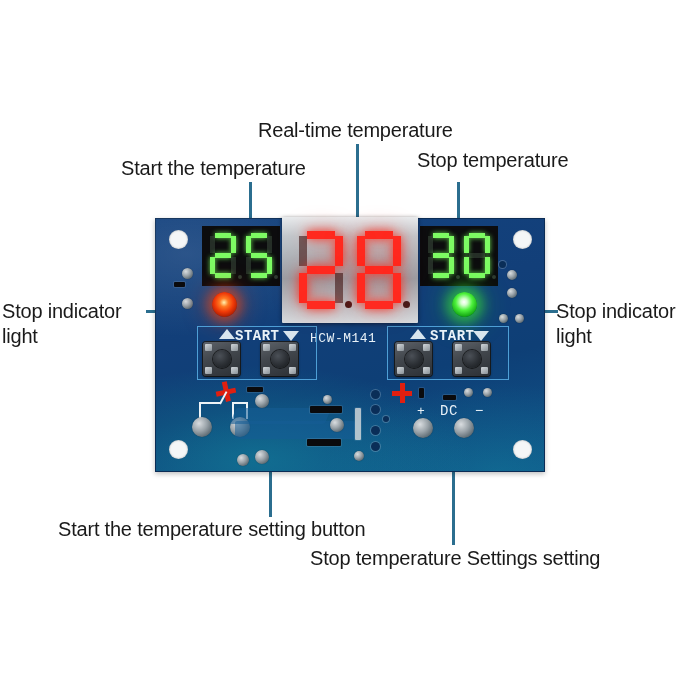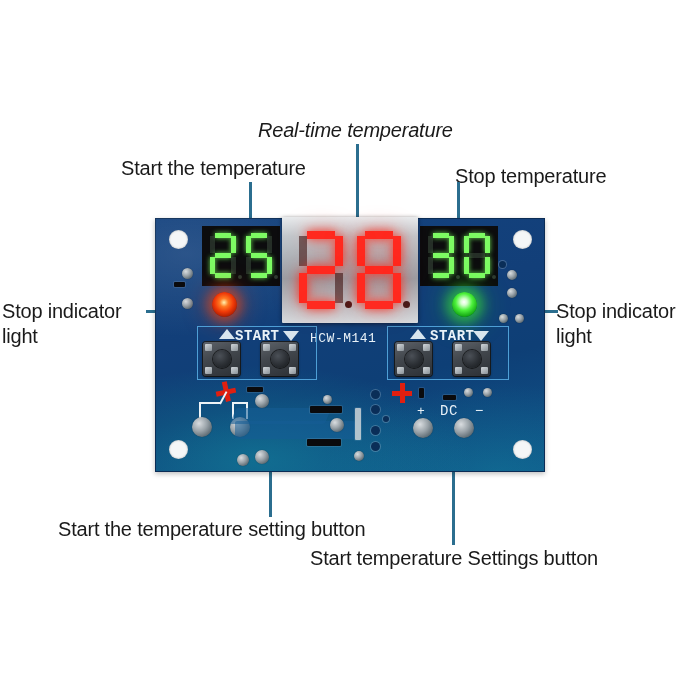"Real-time temperature" #lbl-realtime { font-style: italic -> none }
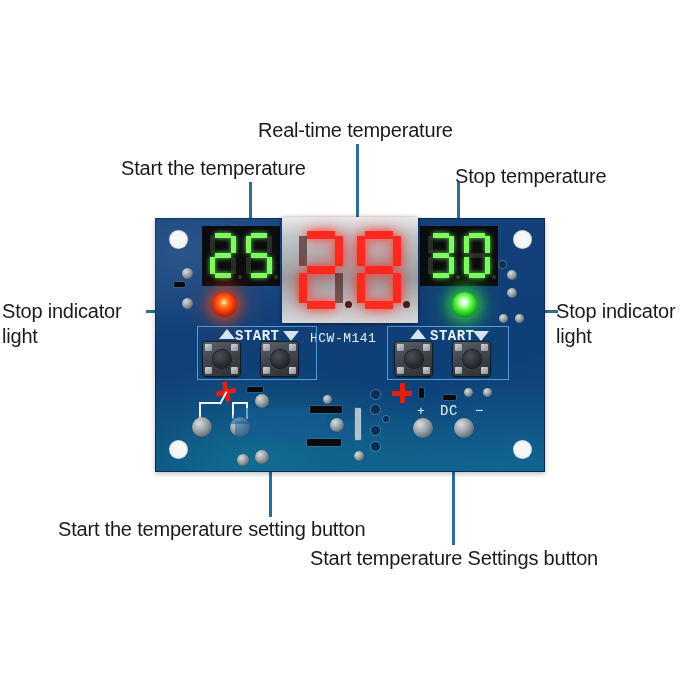"Stop temperature" #lbl-stop-temp { margin-left: 38px -> none; top: 164px -> 148px }
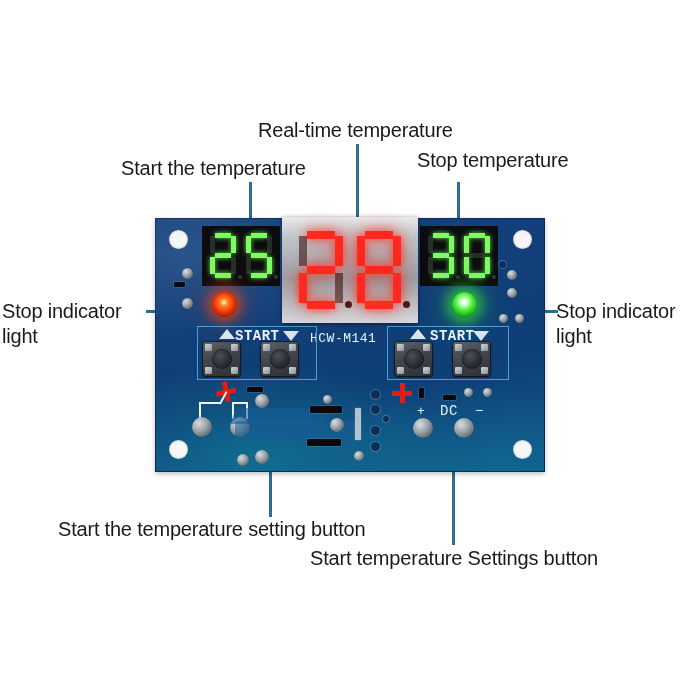"Start temperature Settings button" div.callout { text: Start temperature Settings button -> Stop temperature Settings setting }
